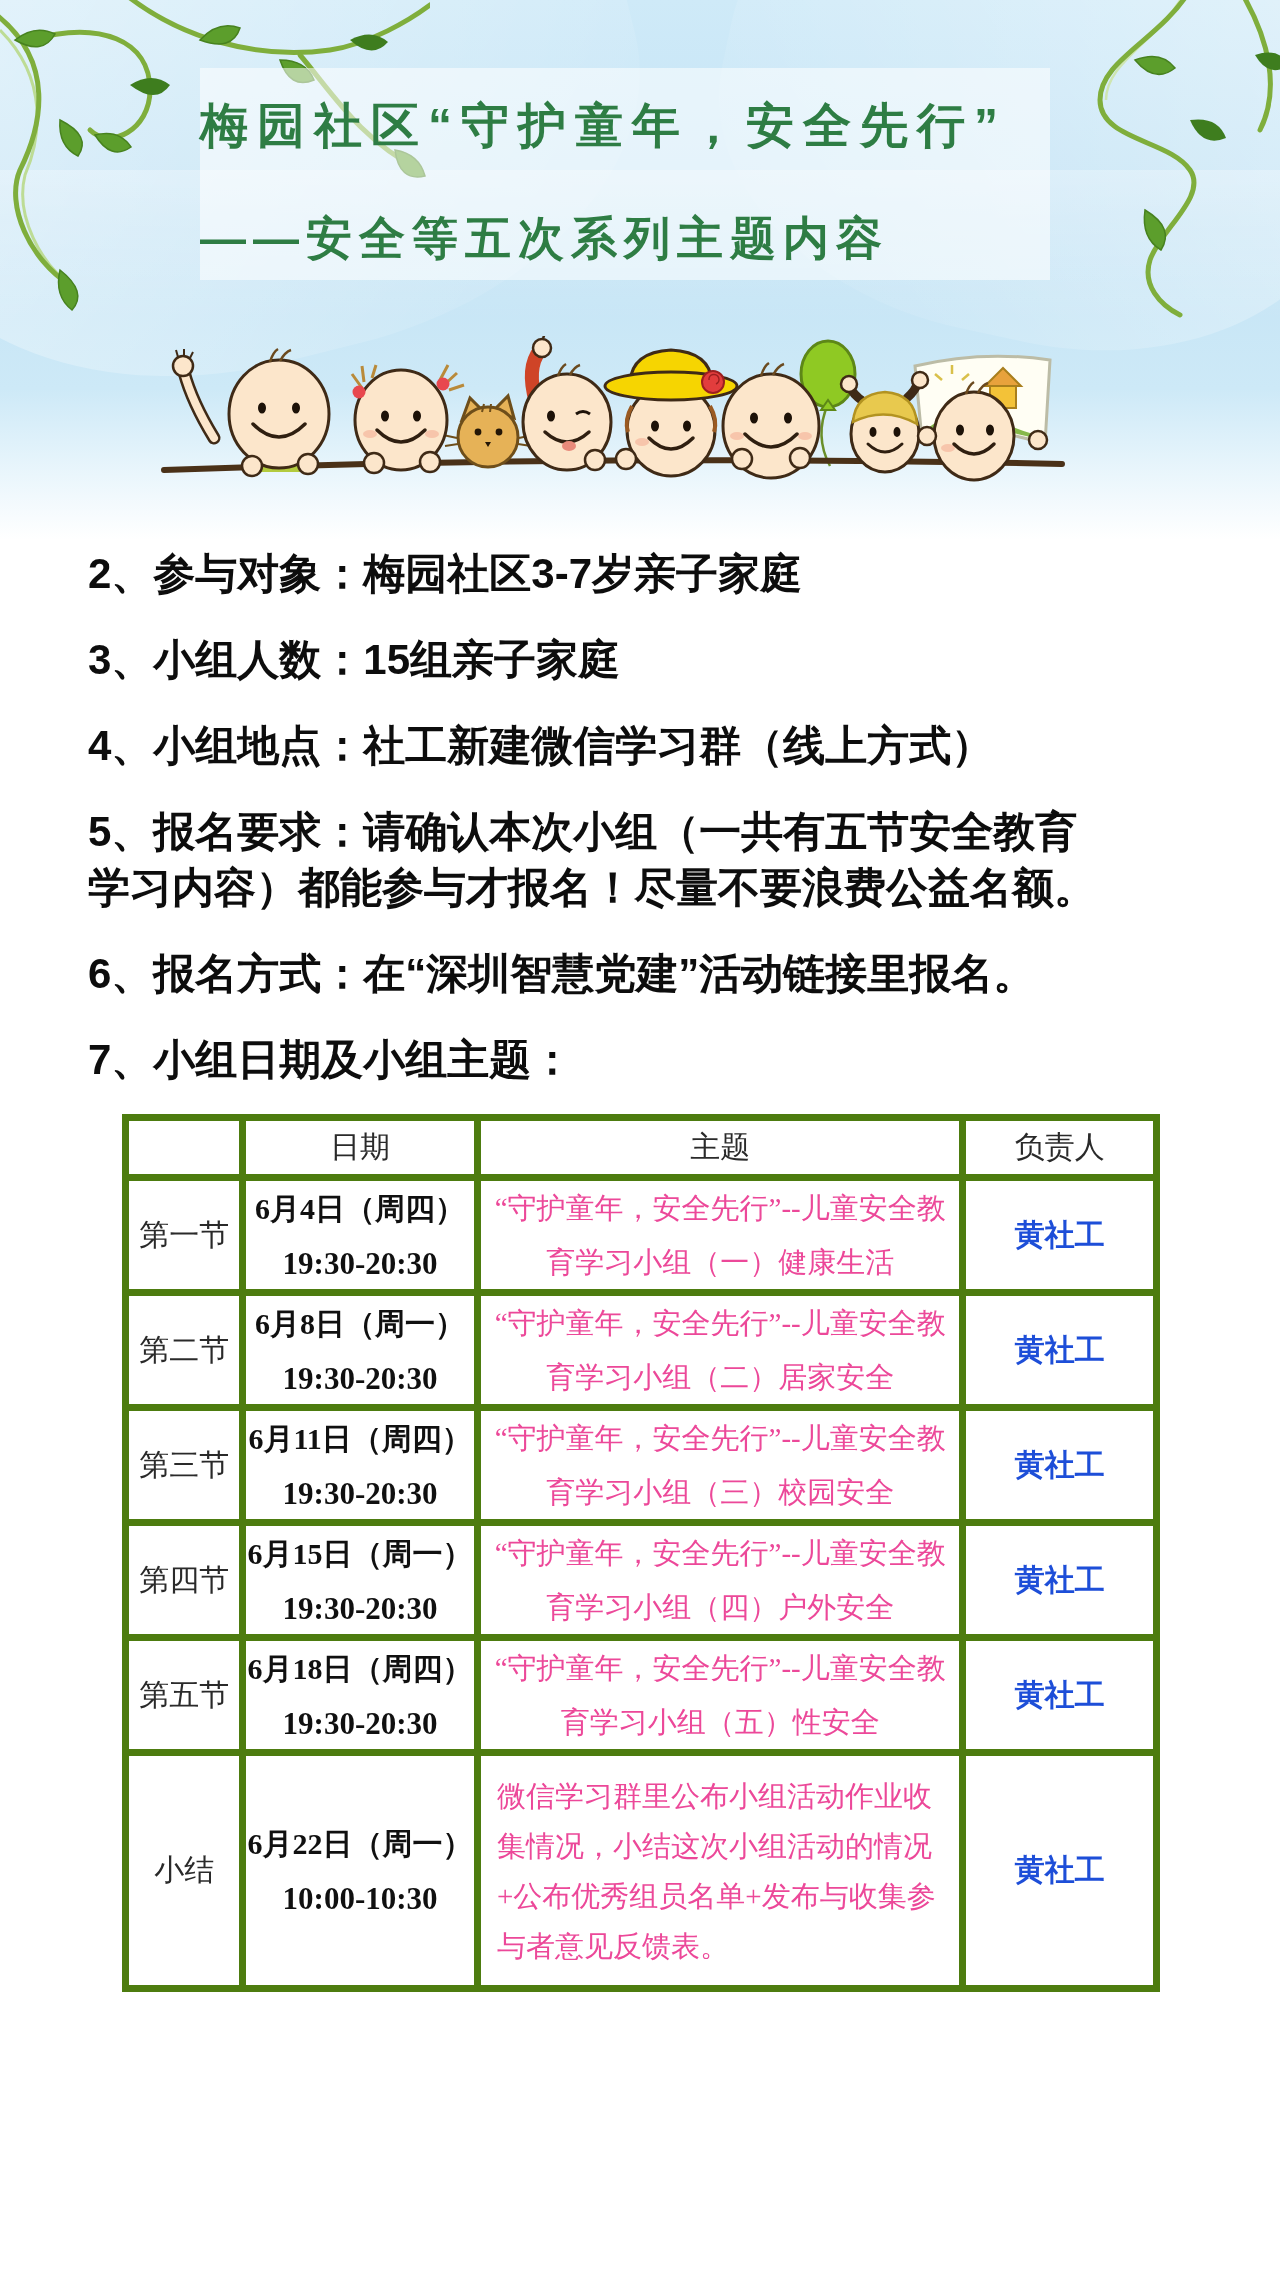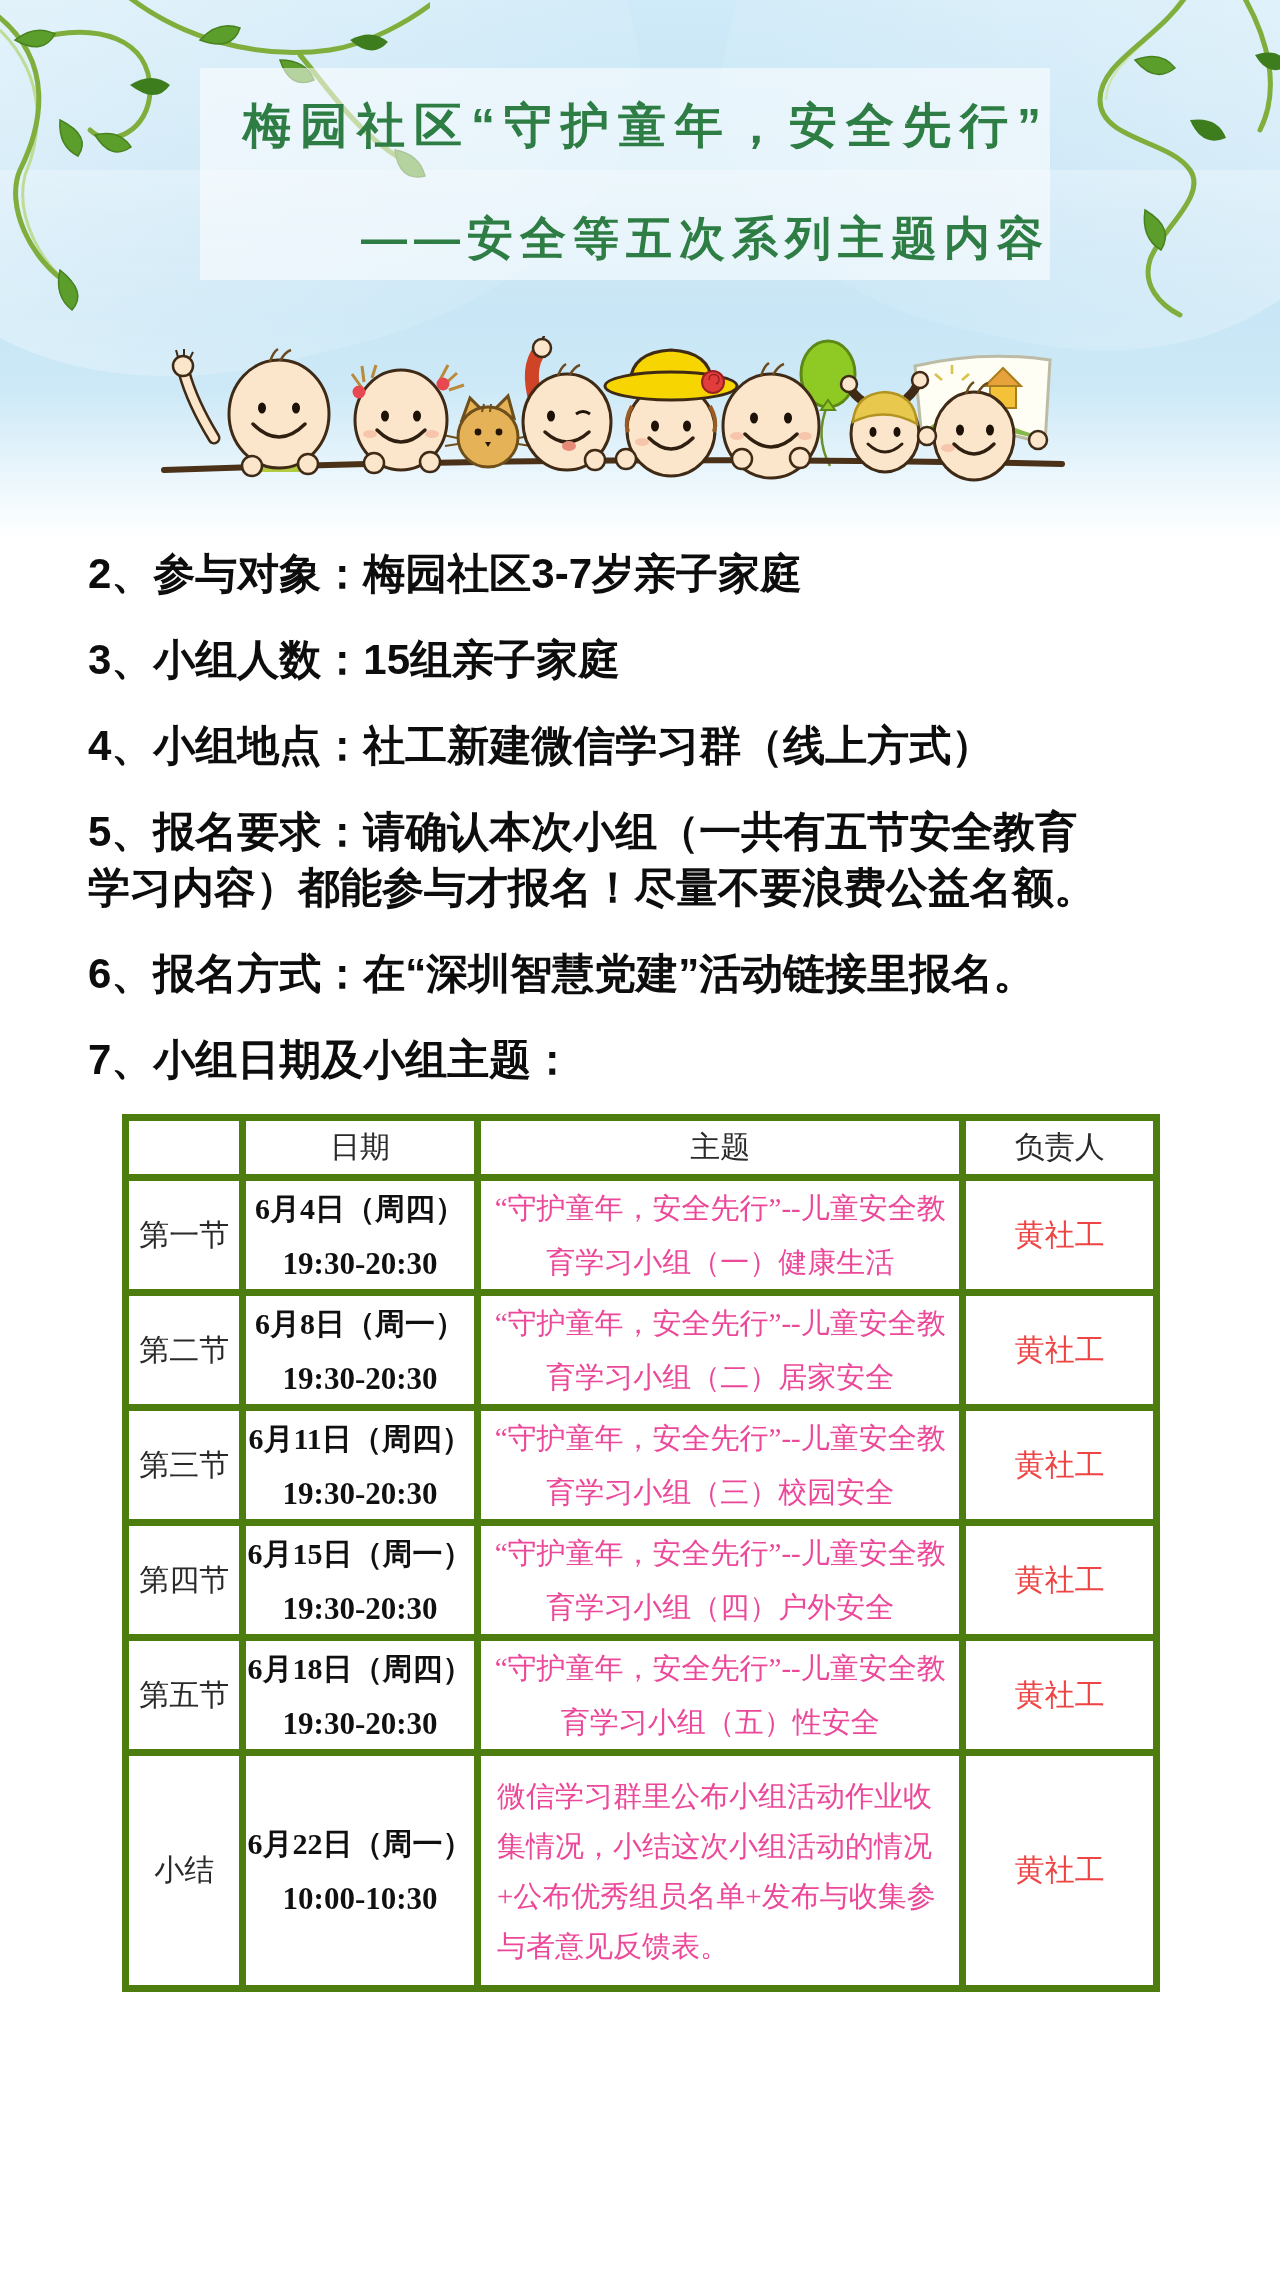"梅园社区“守护童年，安全先行”" .title, .subtitle { text-align: right -> left }
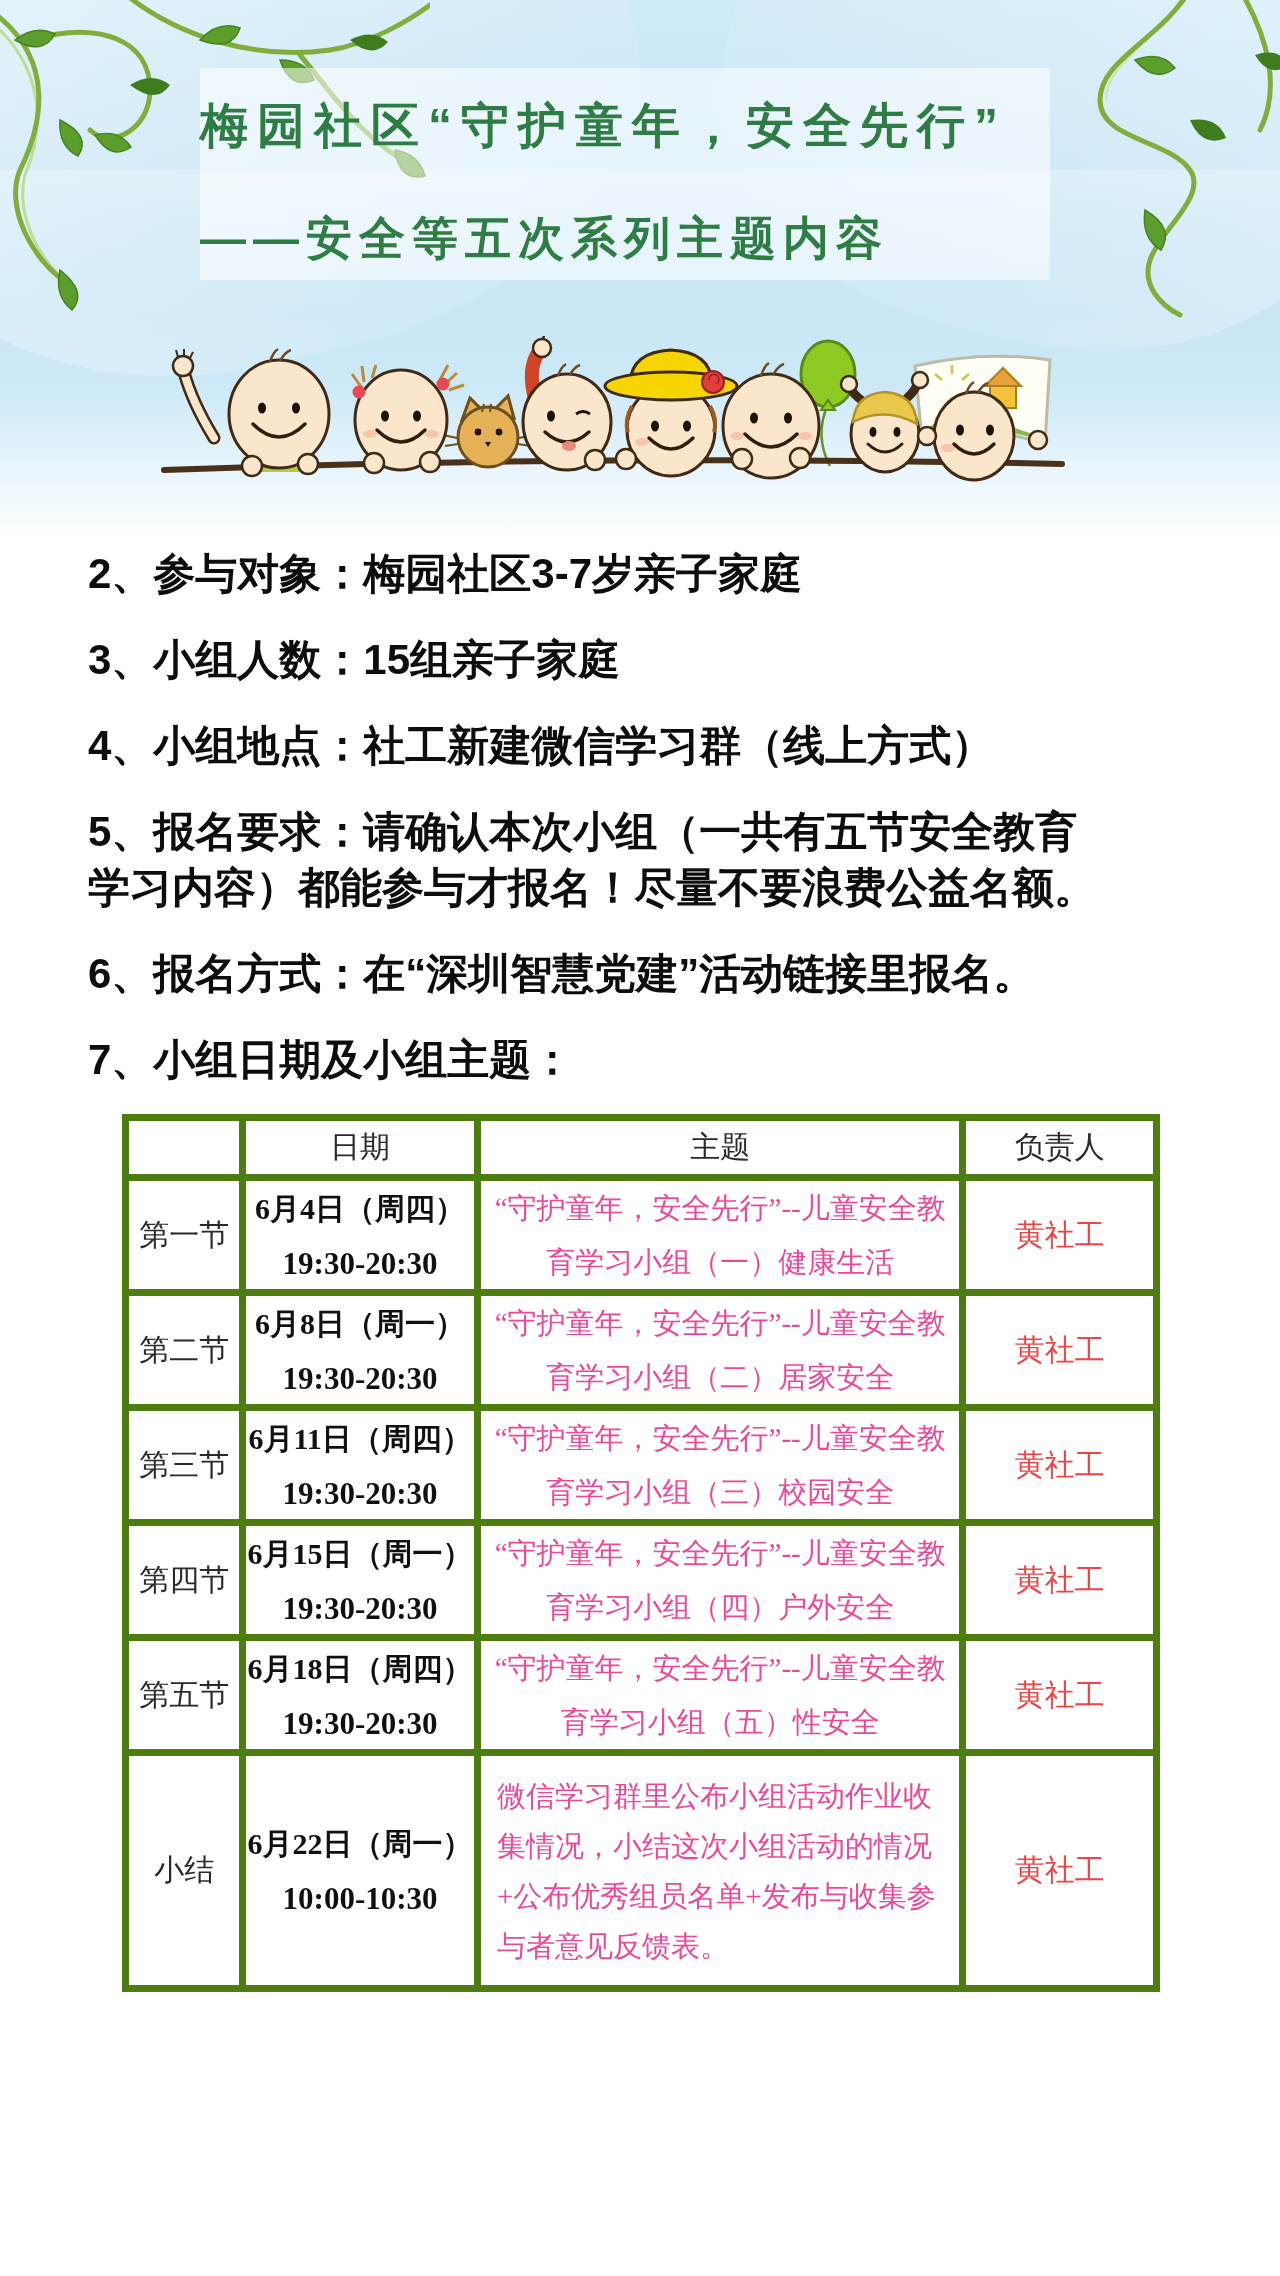"黄社工" .c-lead { color: #ef4444 -> #1d4ed8; font-weight: none -> bold }
